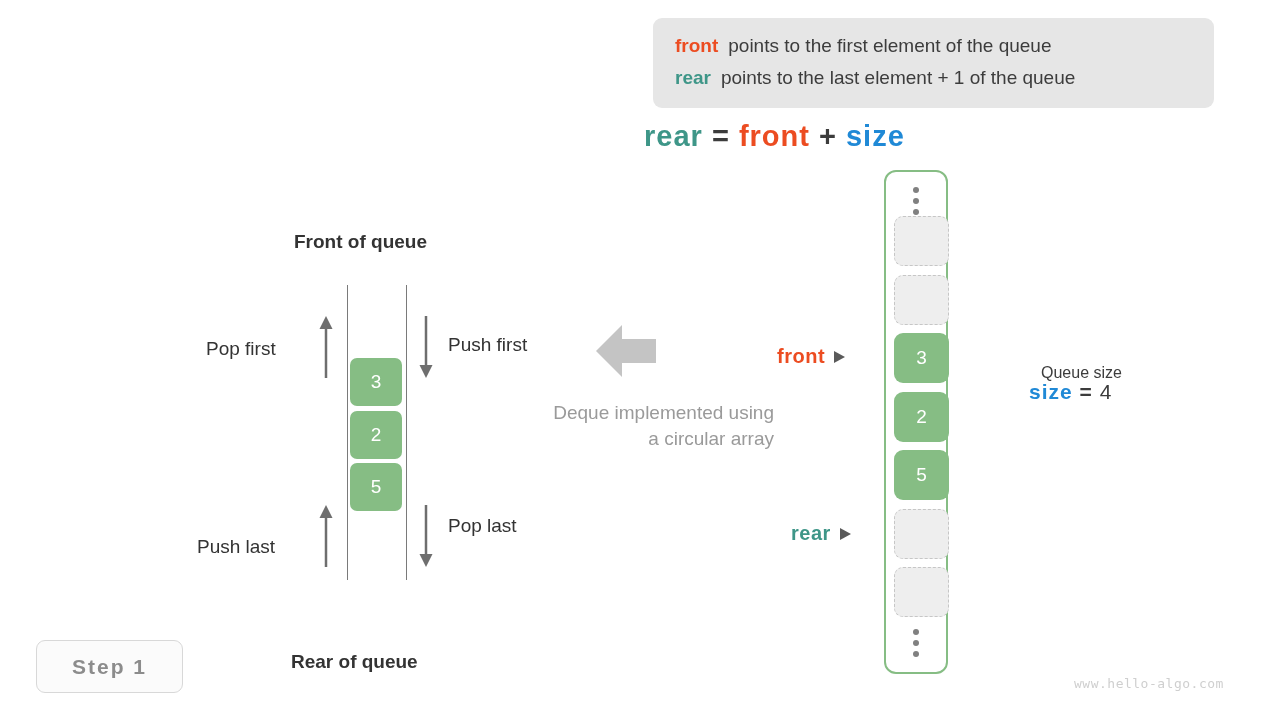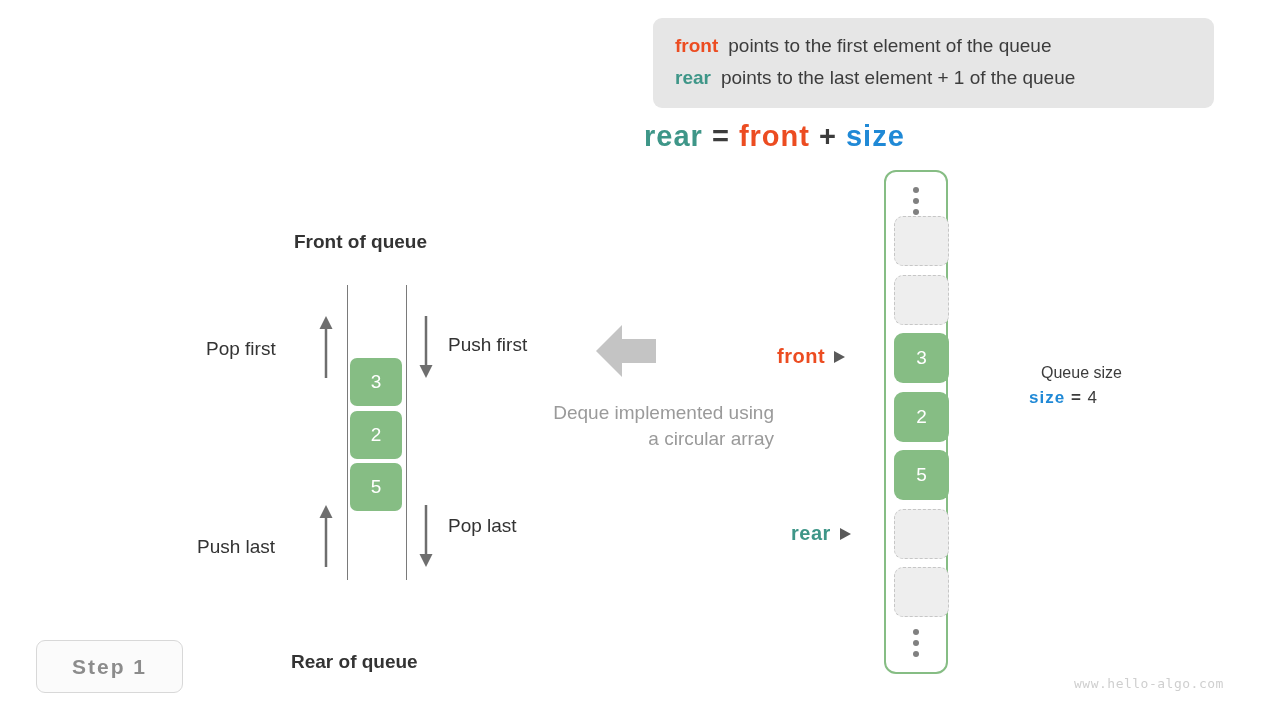"size = 4" .qsize-value { font-size: 17px -> 21px; top: 388px -> 380px }
